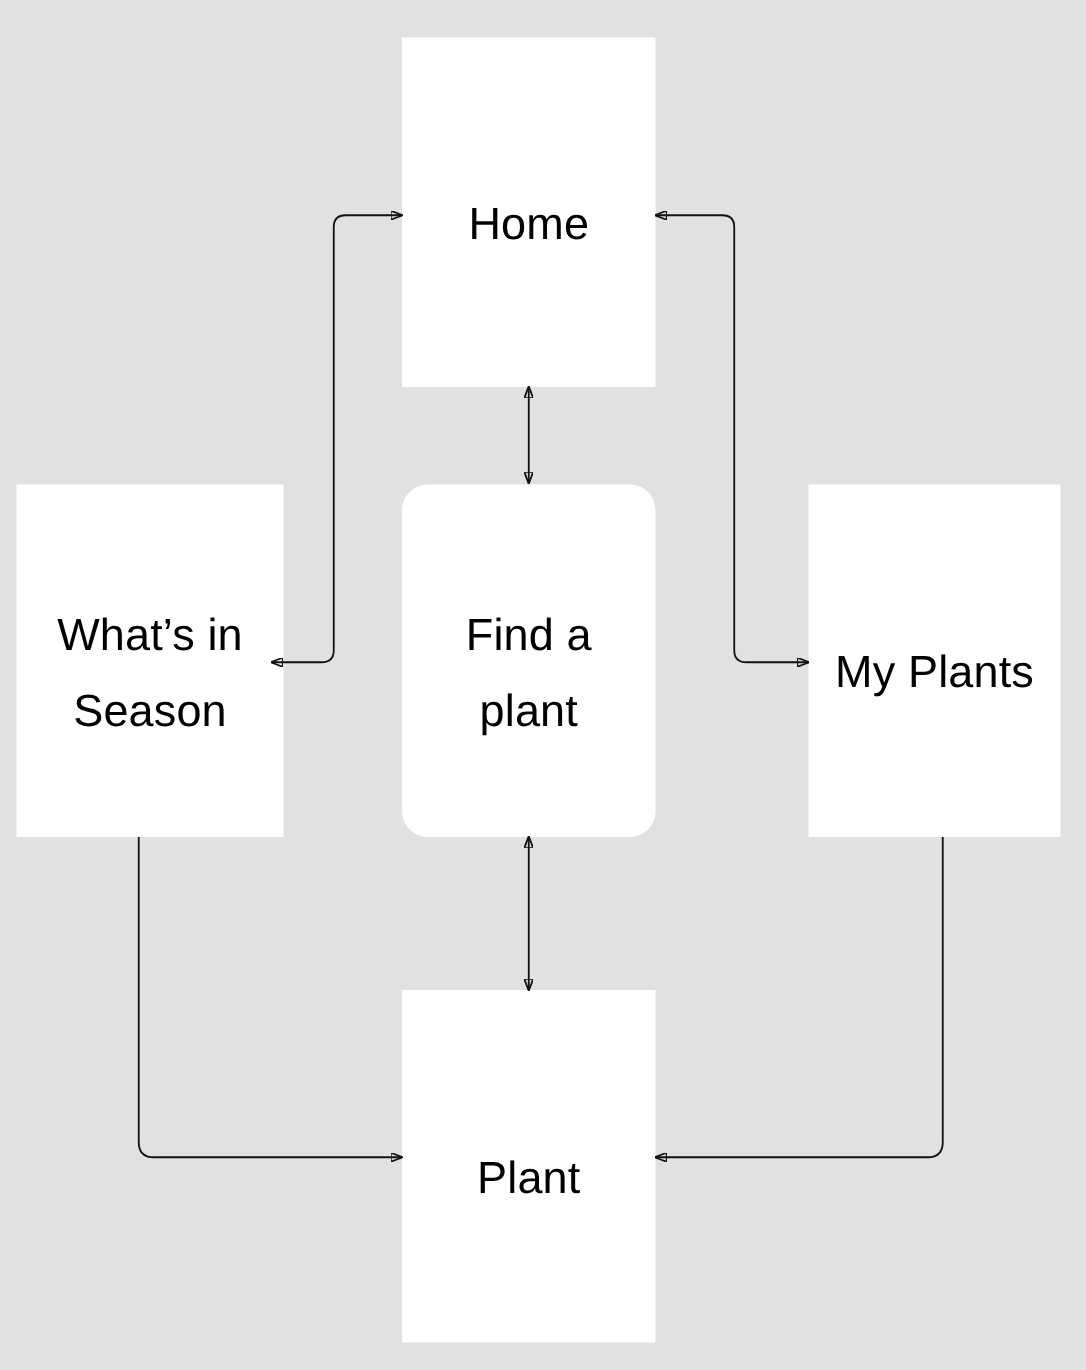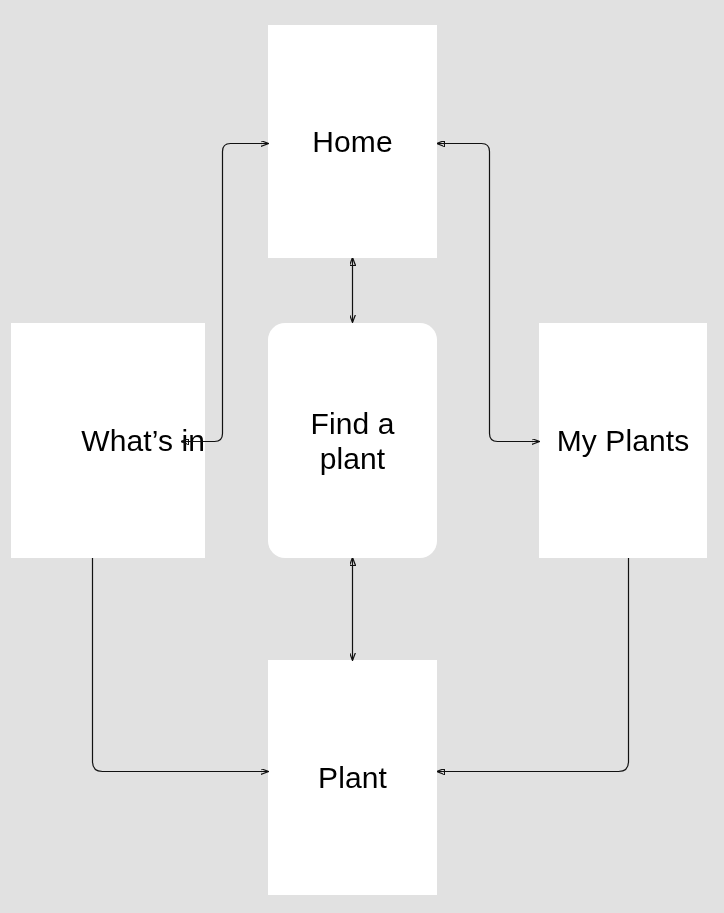"Home" .node-label span { margin-top: none -> 16px }
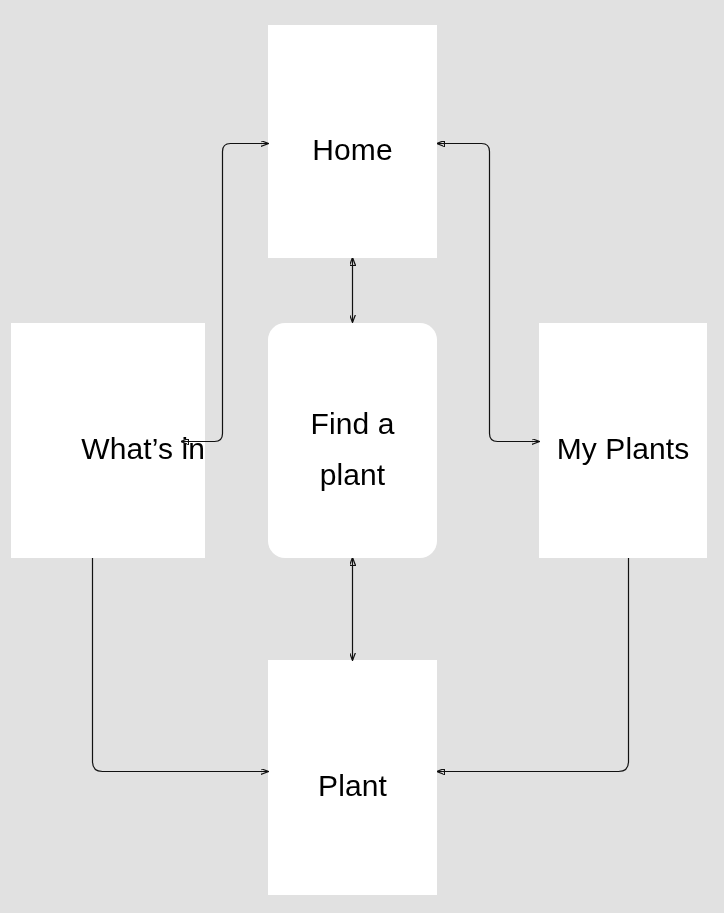"What’s in" .node-whats-in-season { justify-content: flex-end -> none; width: 194px -> 178px }
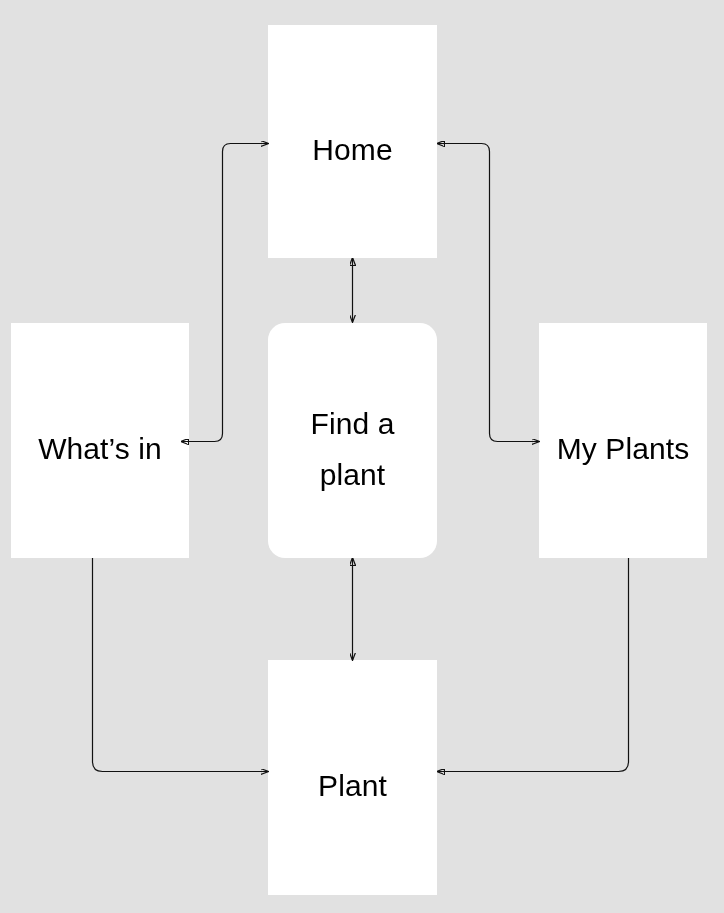"Season" span { html: none -> <span>Season</span> }
